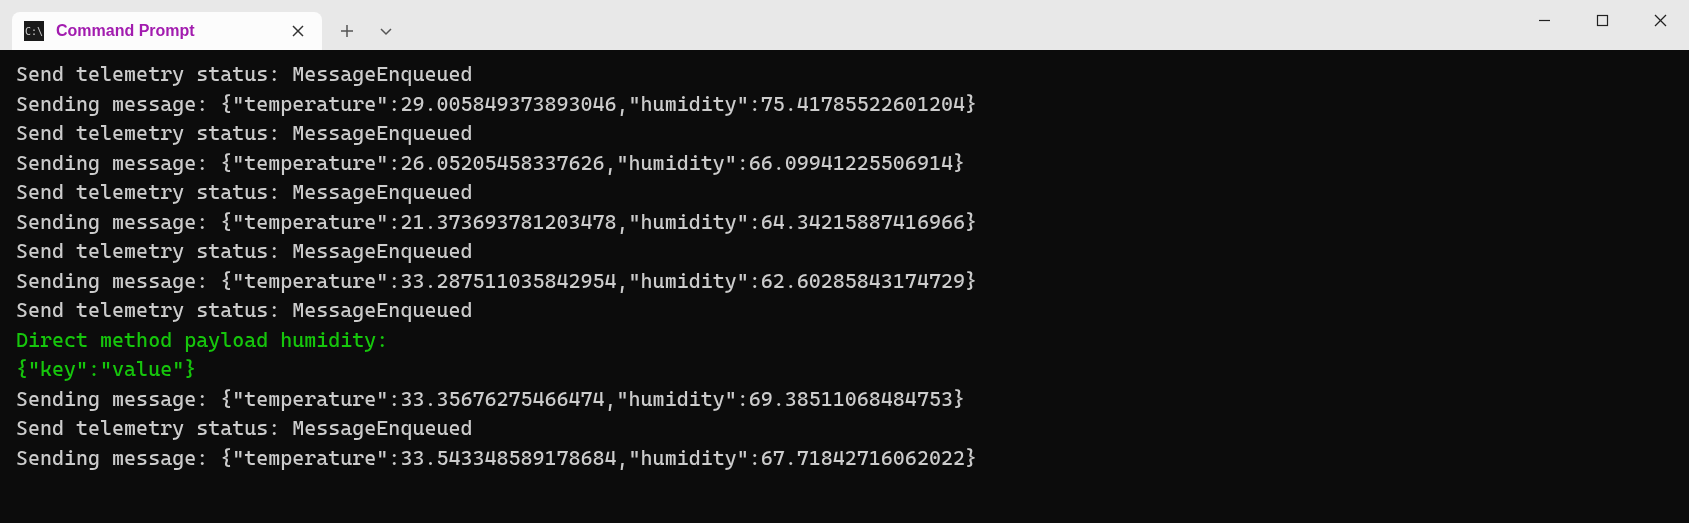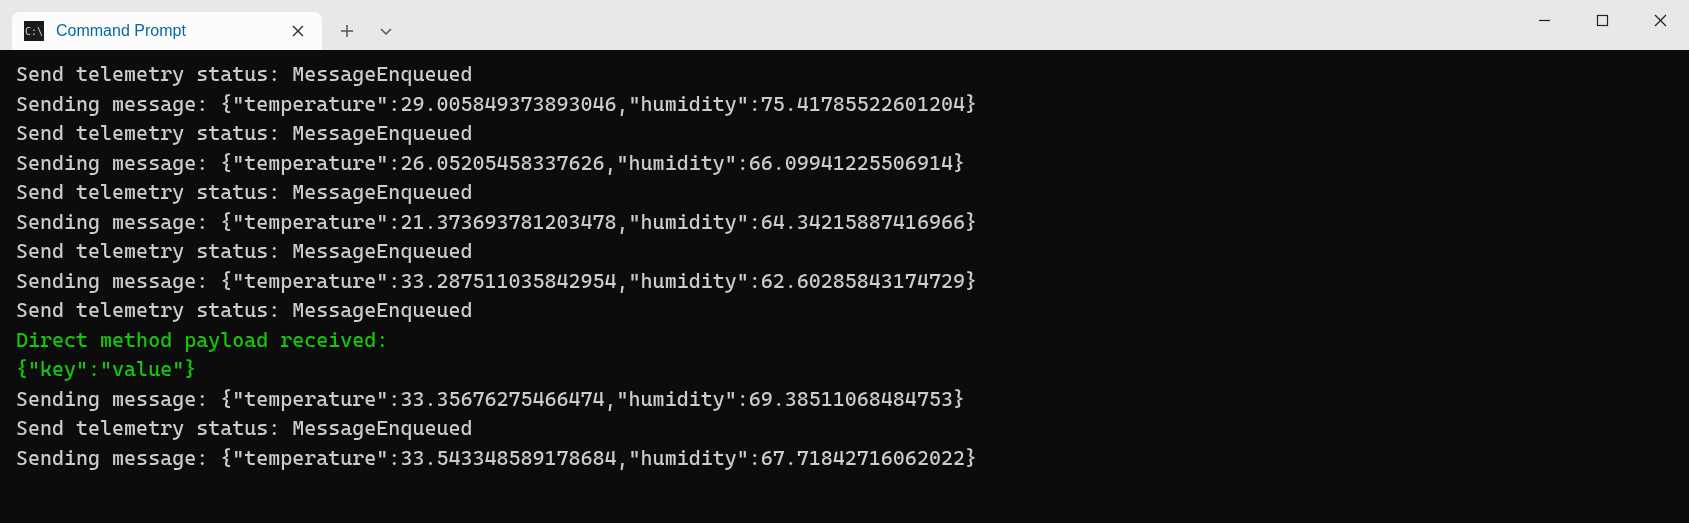"Command Prompt" .tab-title { color: #0369a1 -> #a21caf; font-weight: none -> bold }
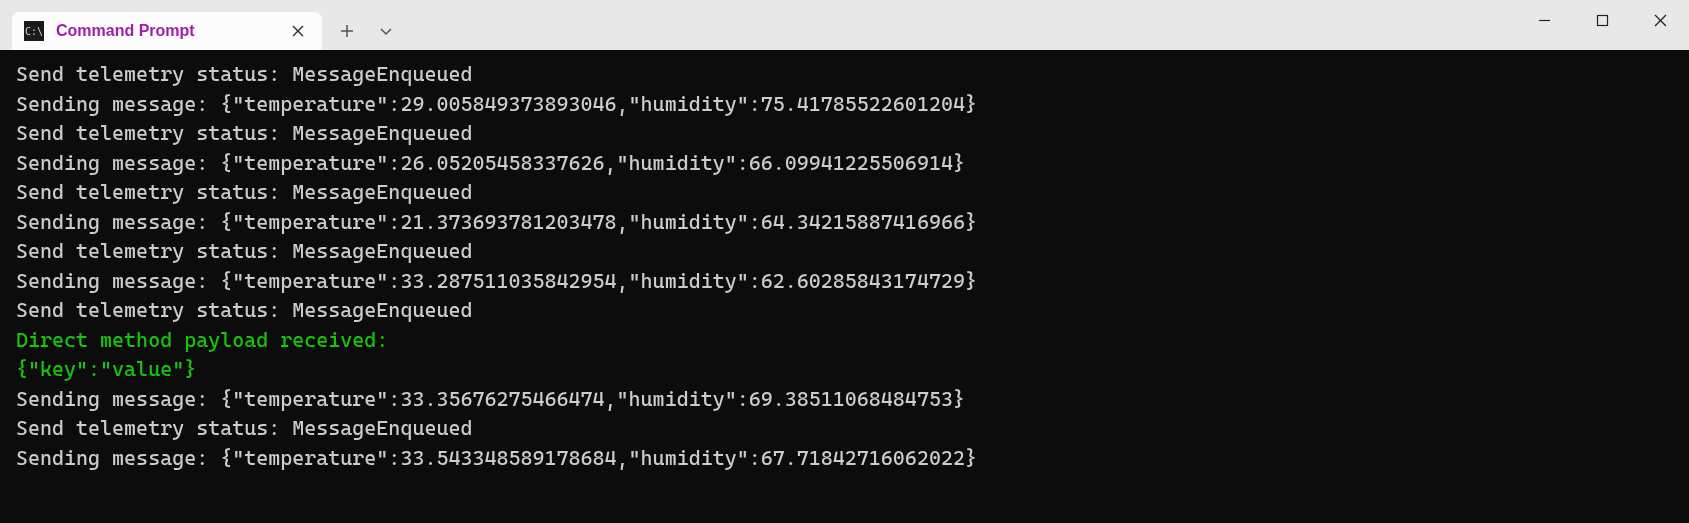"Direct method payload received:" div.line { text: received -> humidity }
